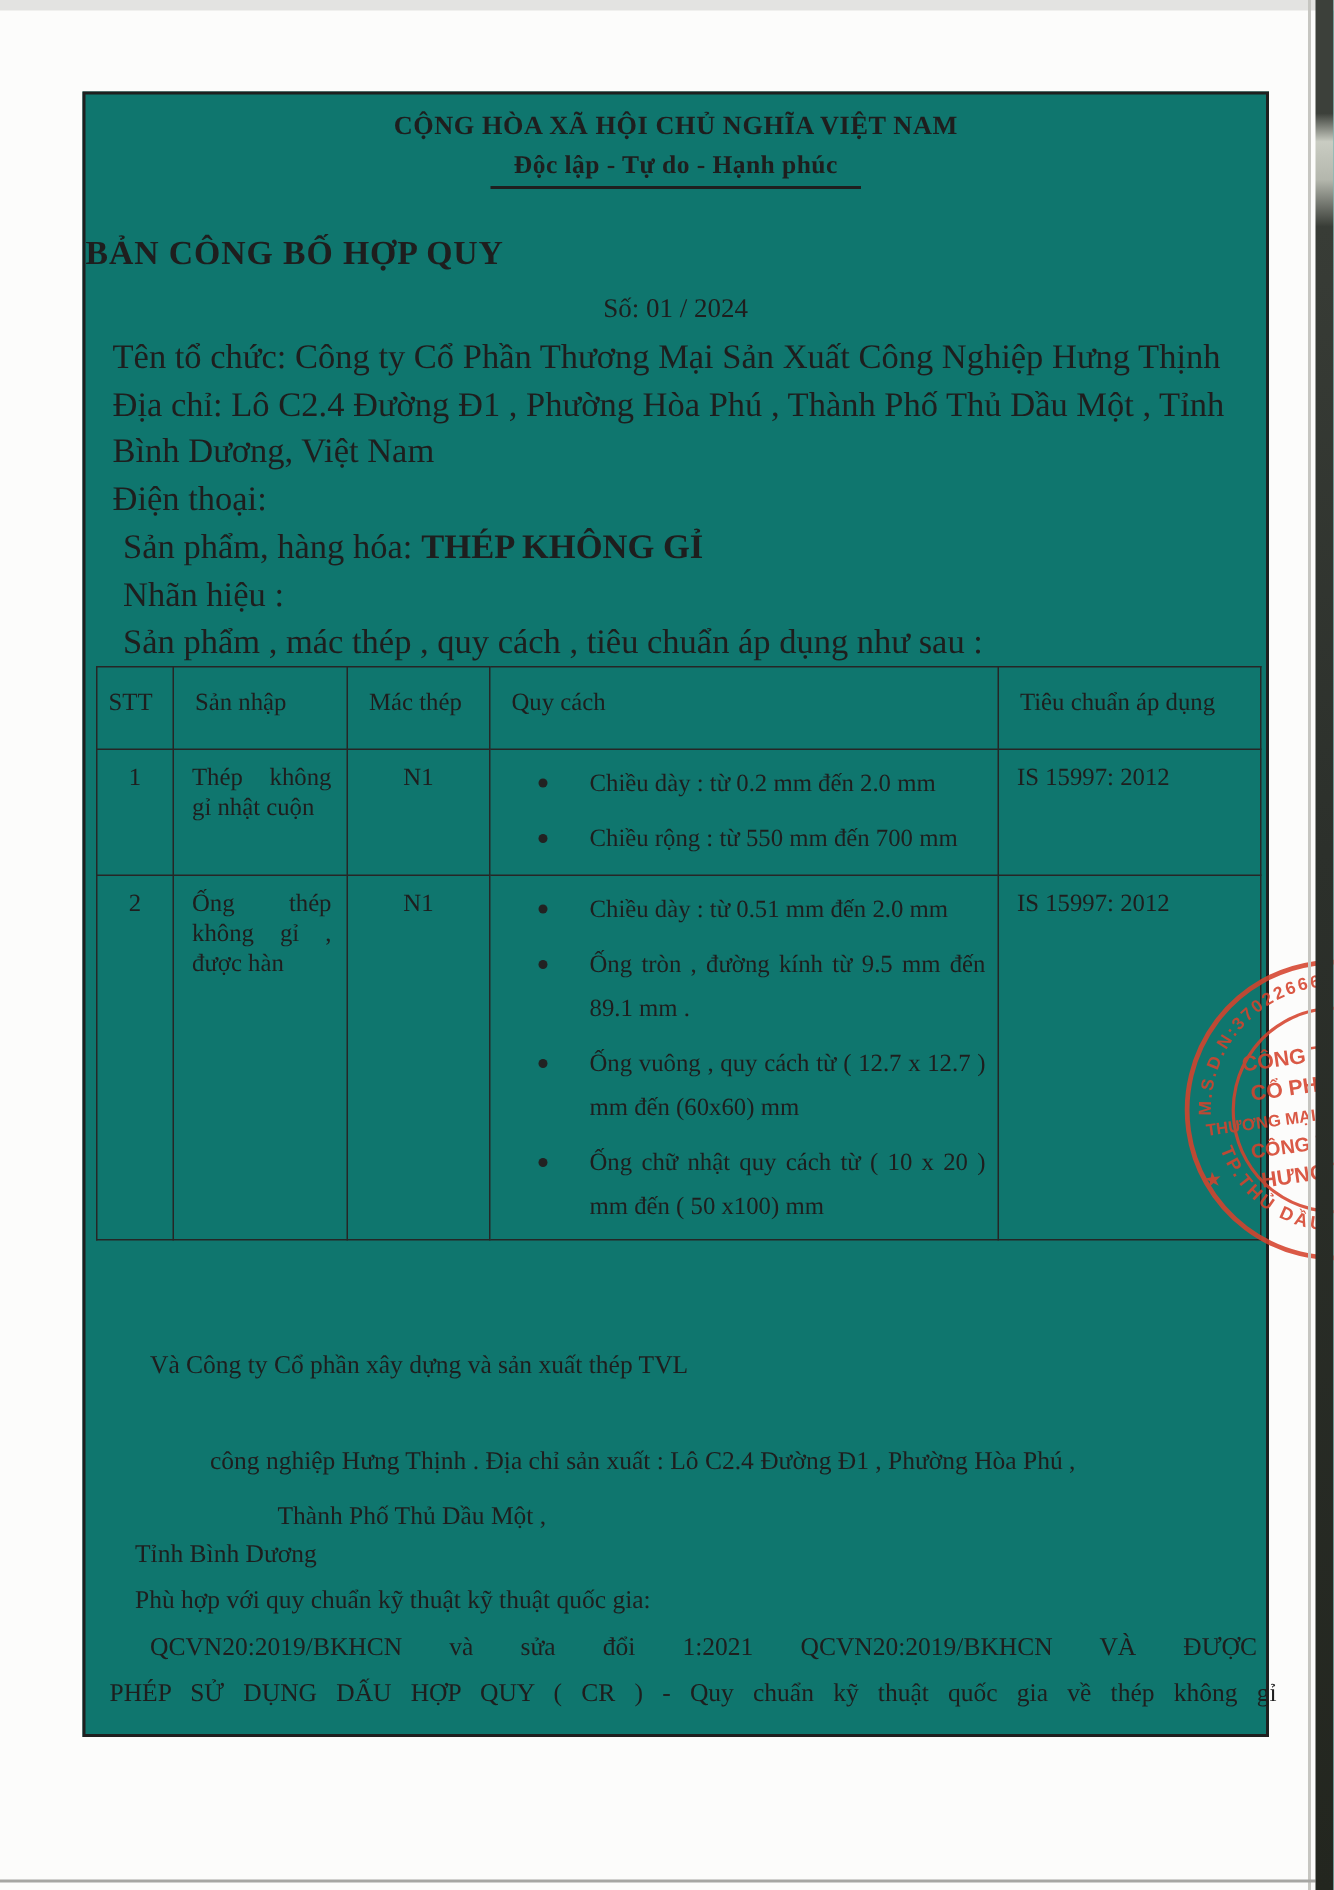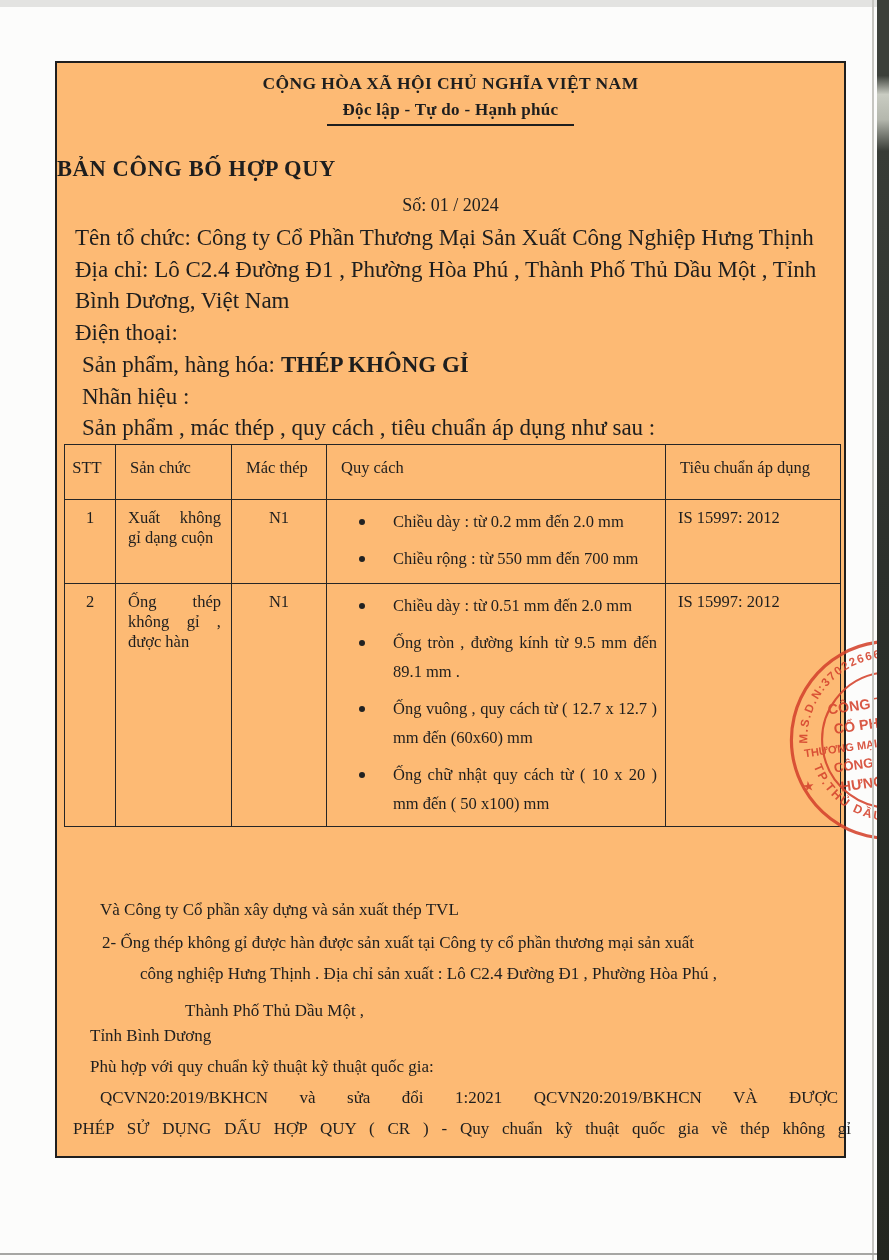"CỘNG HÒA XÃ HỘI CHỦ" .frame { background: #fdba74 -> #0f766e }
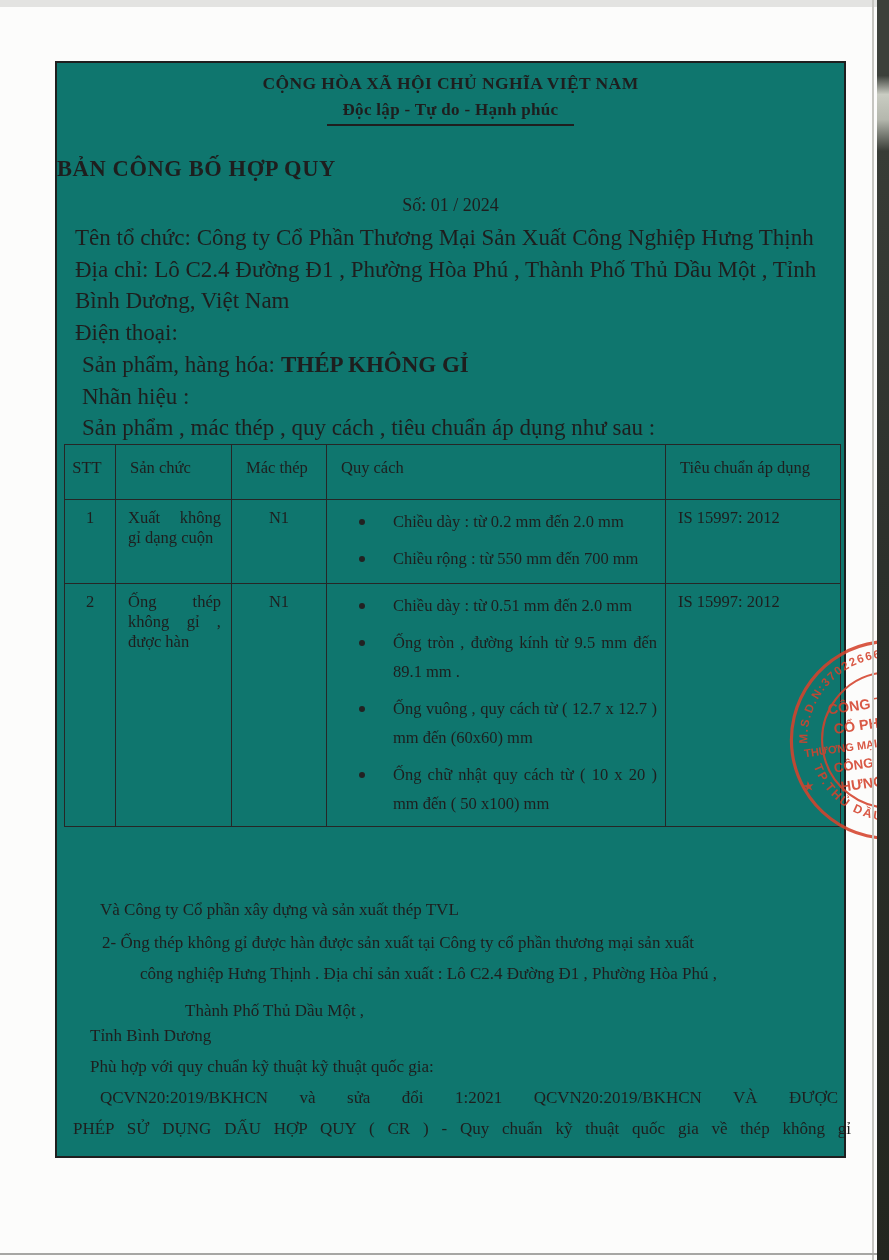"Sản chức" th { text: chức -> nhập }
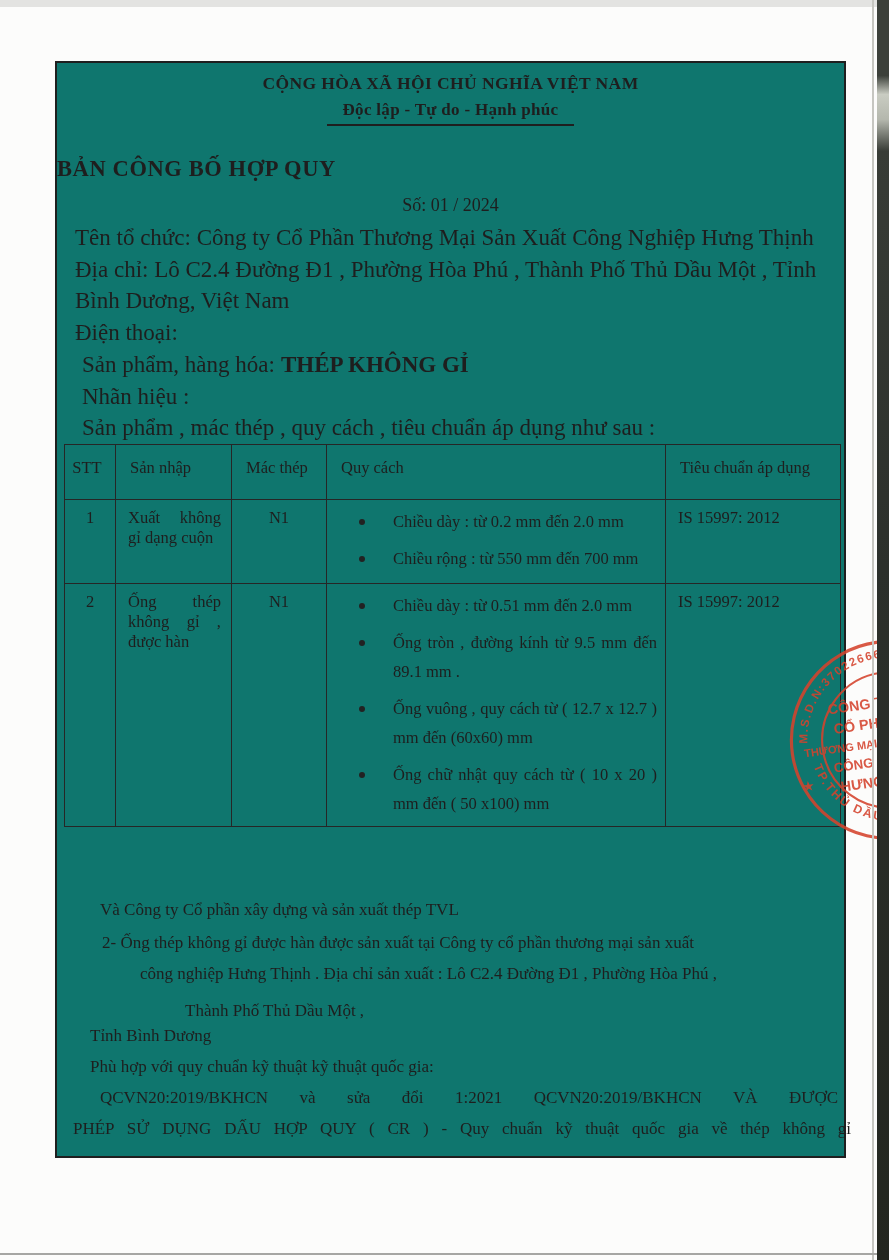"Xuất không gỉ dạng cuộn" td.prod { text: Xuất không gỉ dạng -> Thép không gỉ nhật }
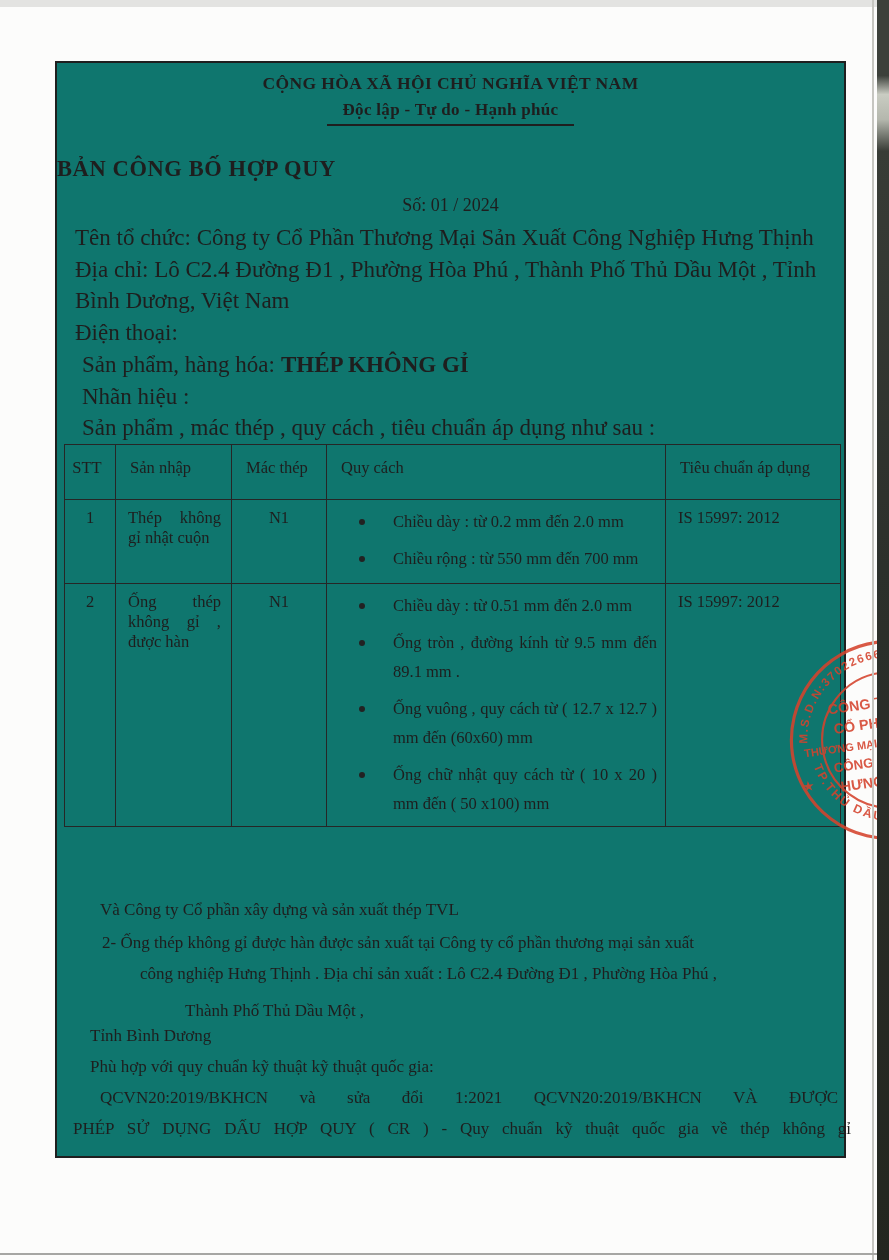"2- Ống thép không gỉ" div.nline { html: <div>2- Ống thép không gỉ được hàn được sản xuất tại Công ty cổ phần thương mại sản xuất</div> -> none }
